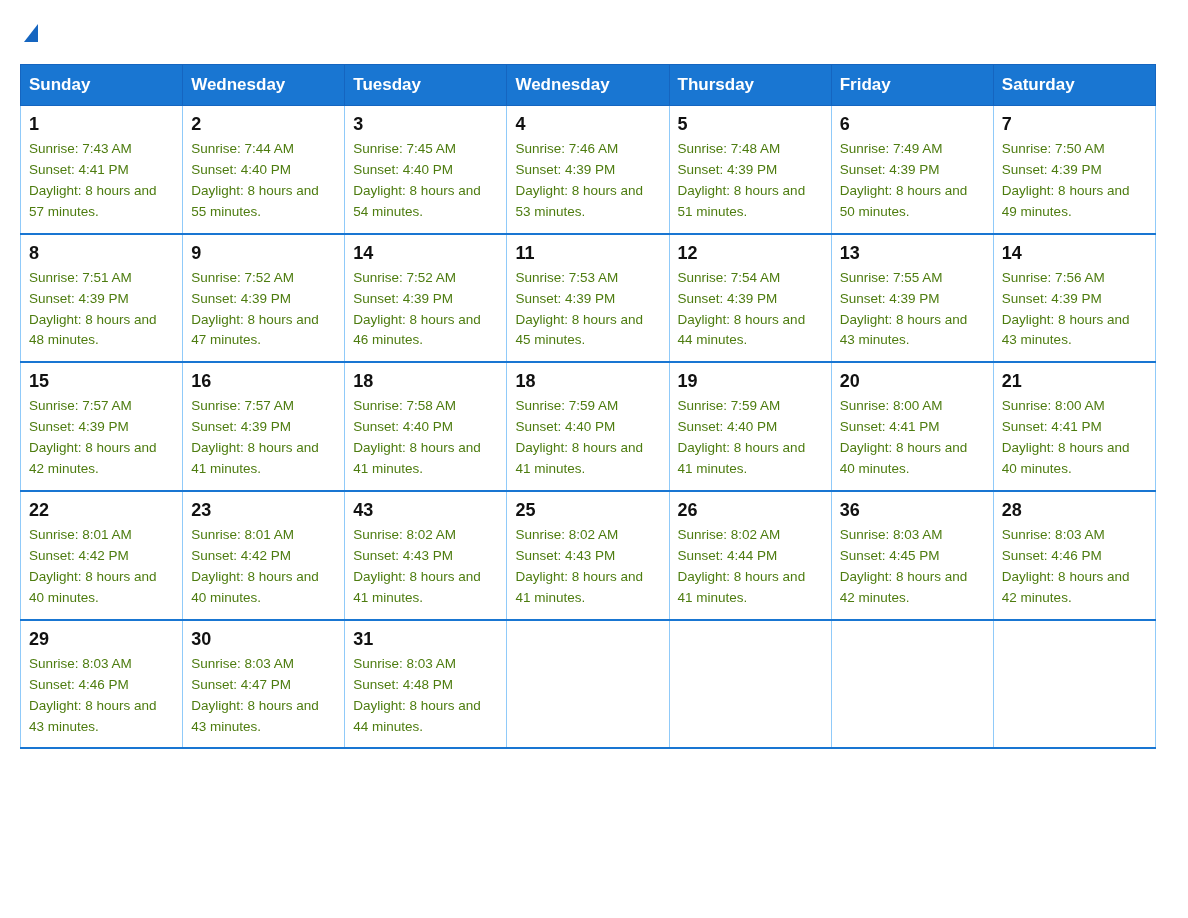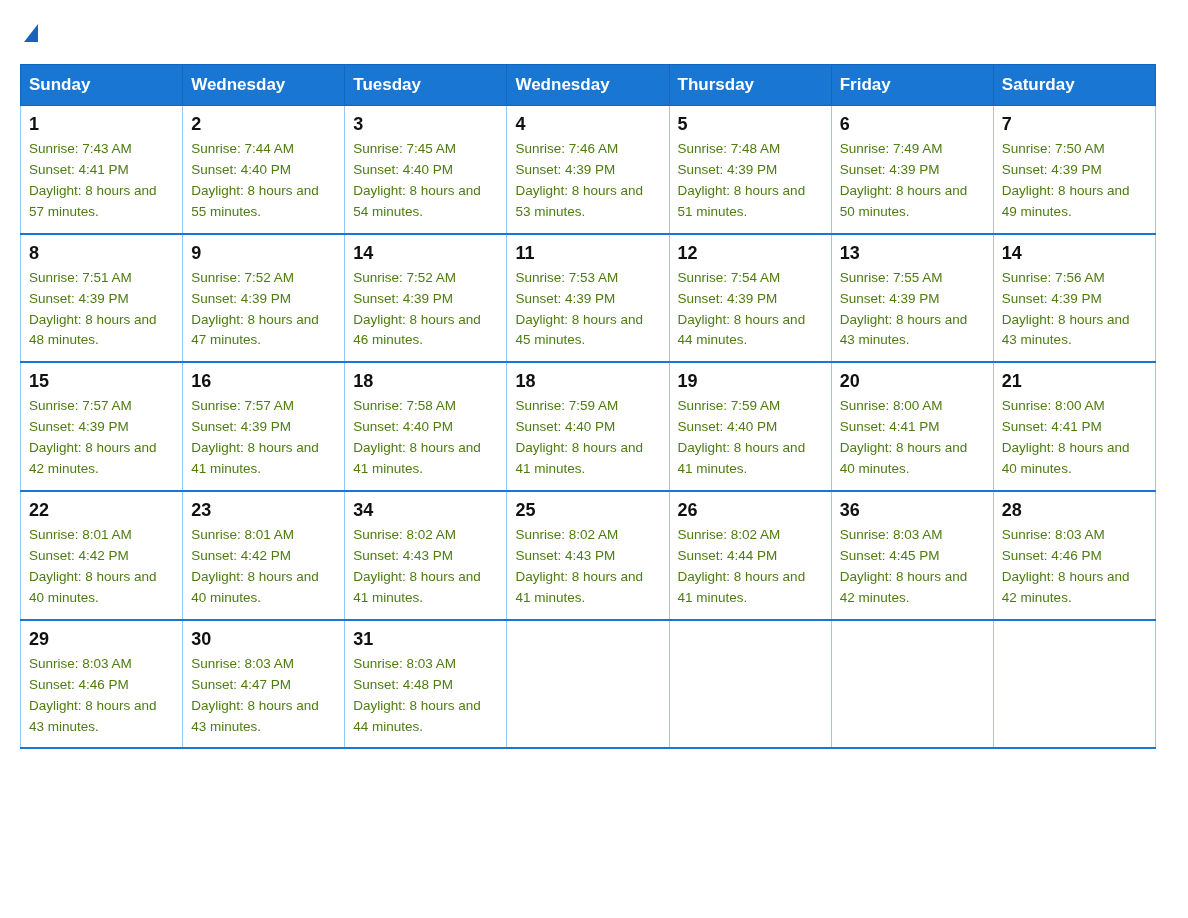"34" span.day-num { text: 34 -> 43 }
